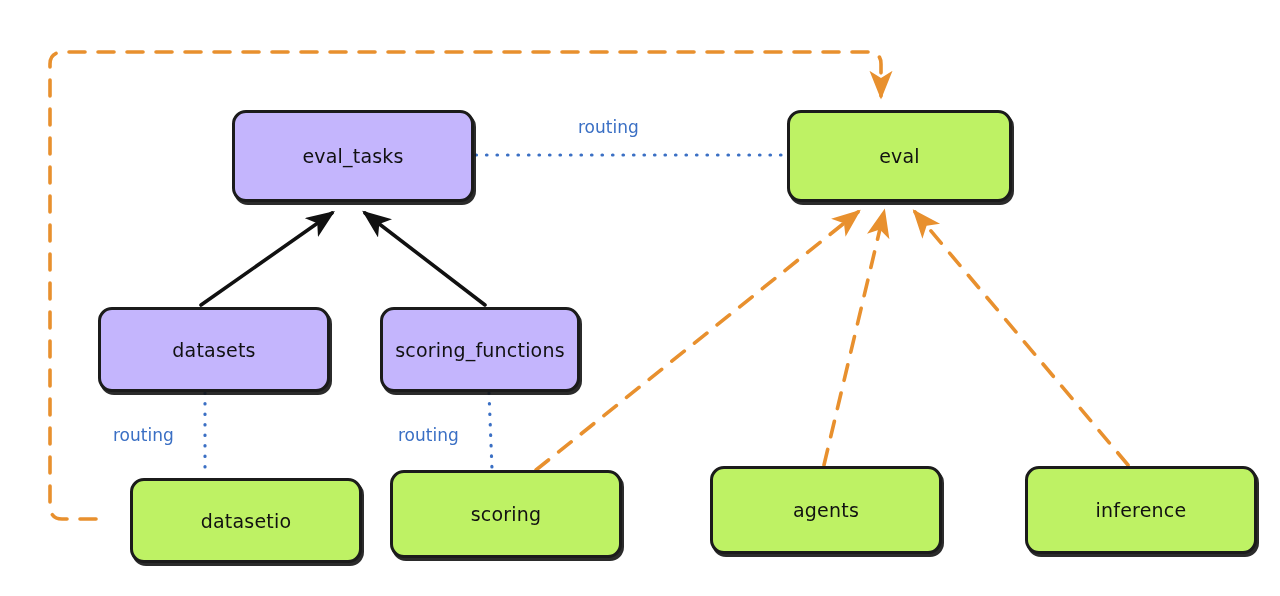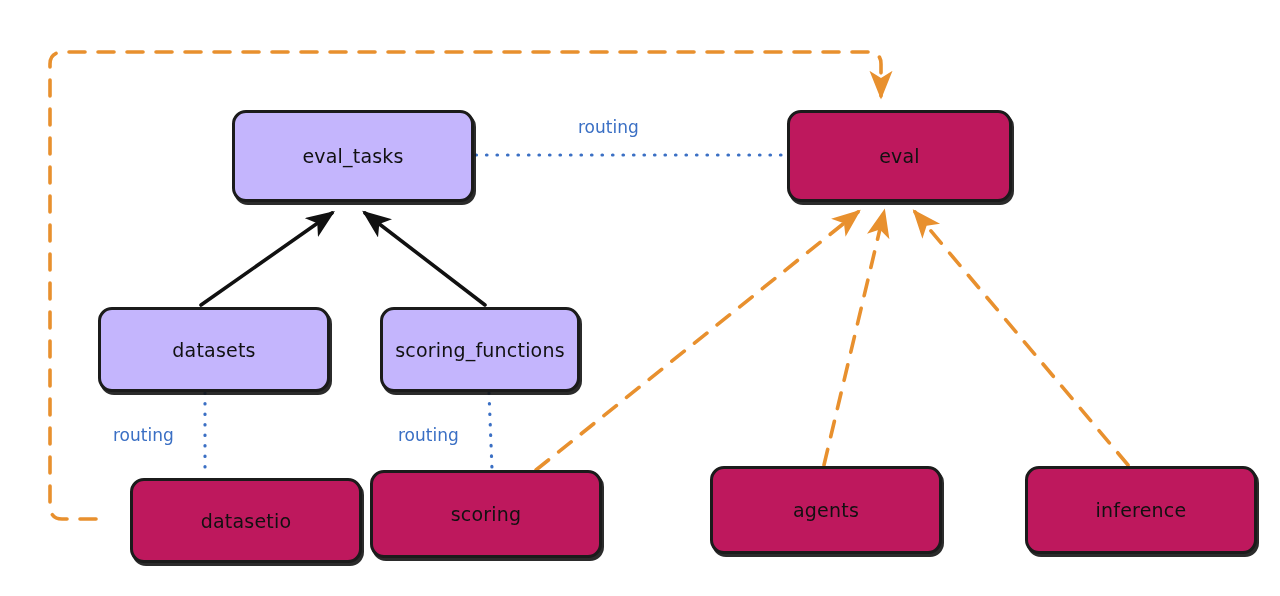"eval" .node.green { background: #be185d -> #bef264 }
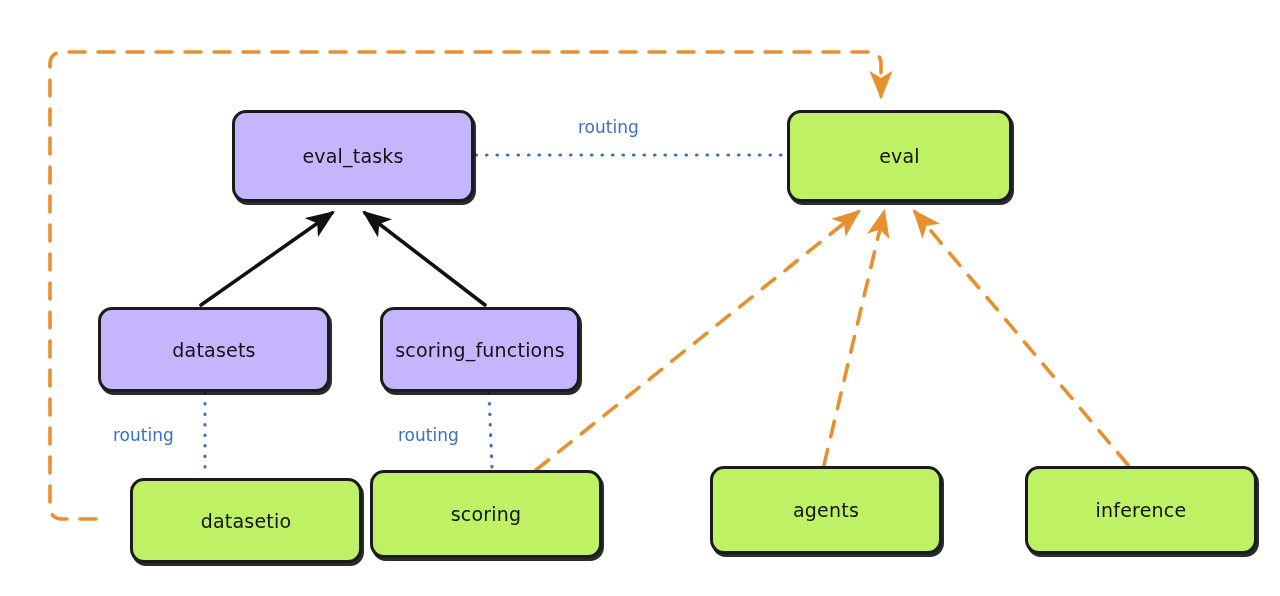"scoring" div.node { left: 370px -> 390px }
